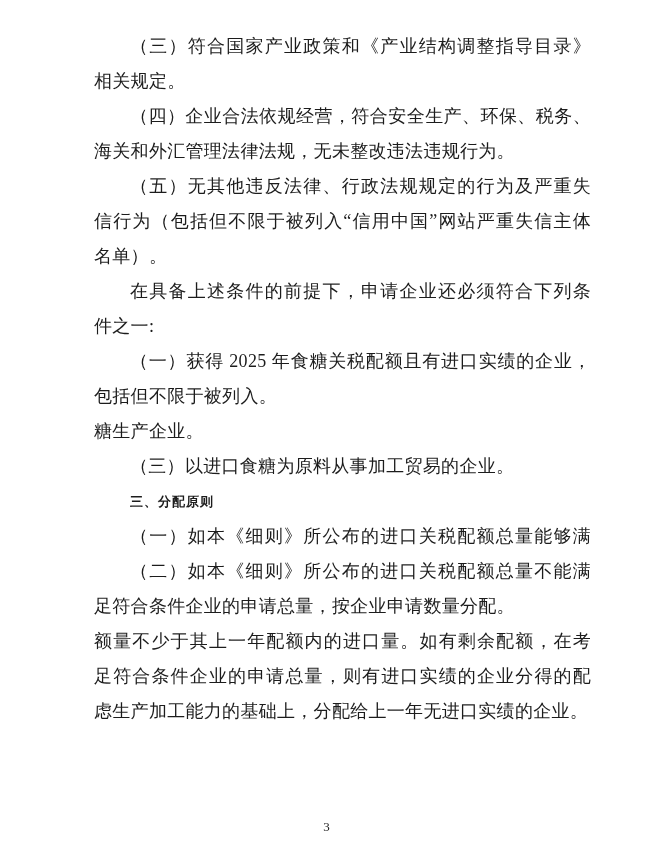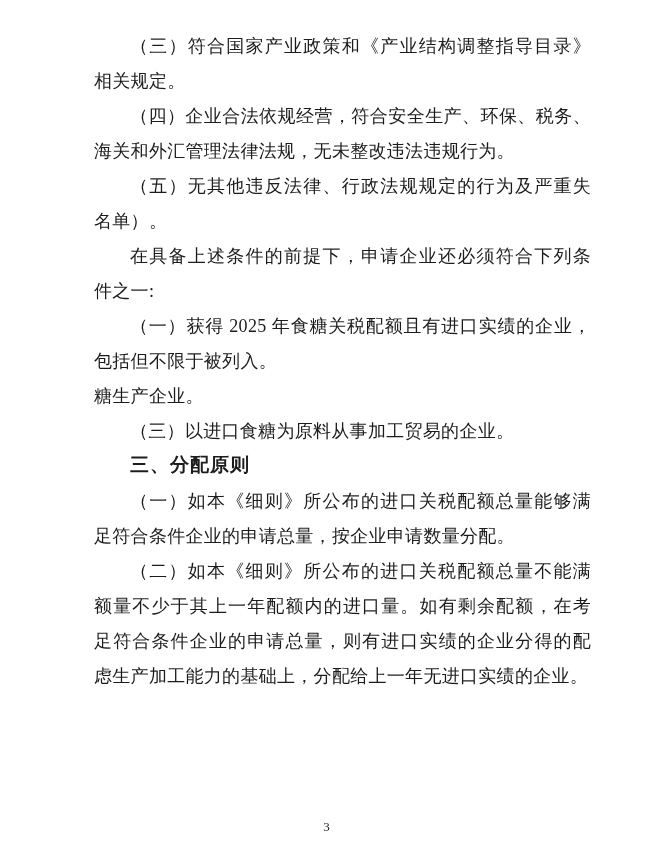"信行为（包括但不限于被列入“信用中国”网站严重失信主体" div.line { html: none -> <div>信行为（包括但不限于被列入“信用中国”网站严重失信主体</div> }
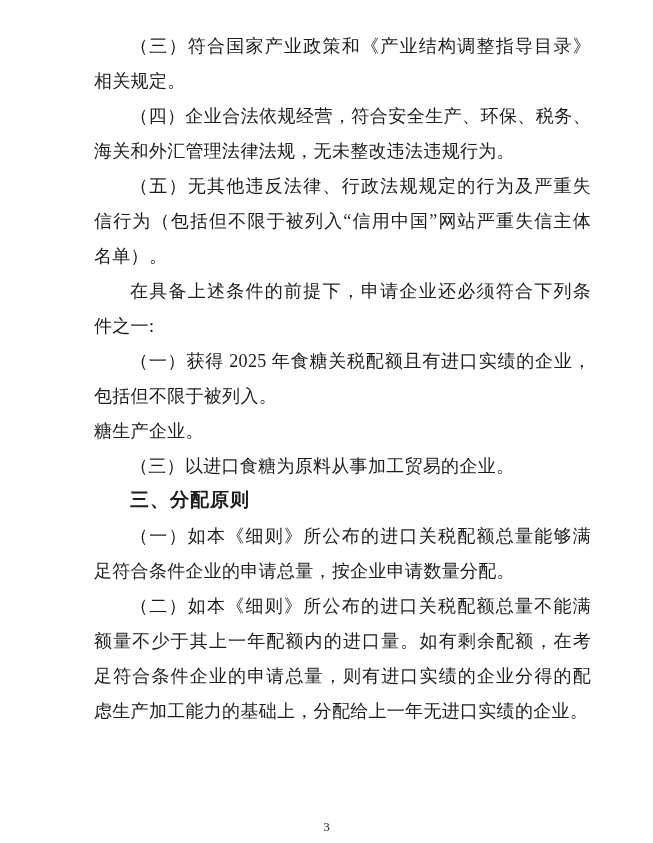"三、分配原则" .line.heading { font-family: Liberation Mono, monospace -> Liberation Serif, serif; font-size: 19px -> 13px }
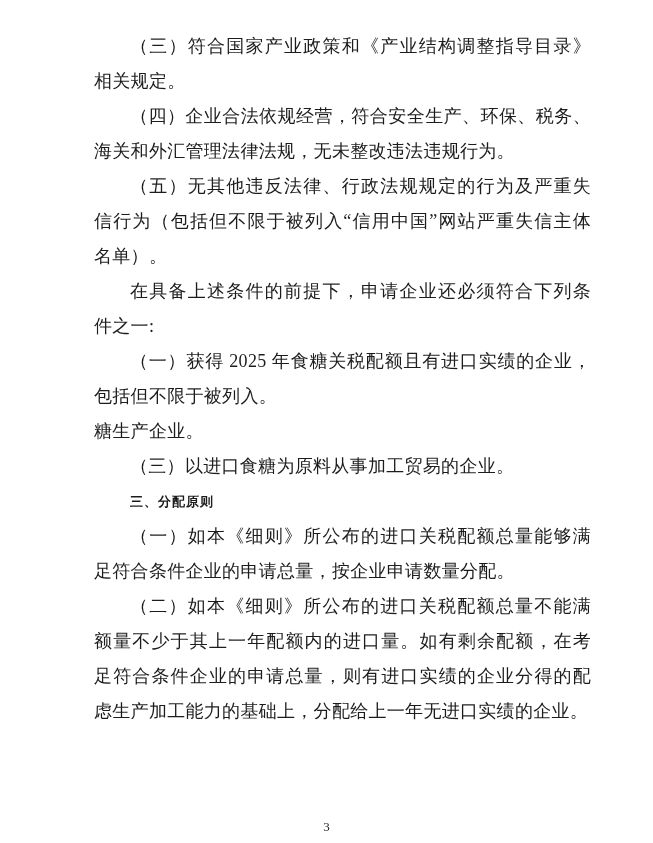"足符合条件企业的申请总量，按企业申请数量分配。" div.line { order: before "（二）如本《细则》所公布的进口关税配额总量不能满" -> after "（二）如本《细则》所公布的进口关税配额总量不能满" }
